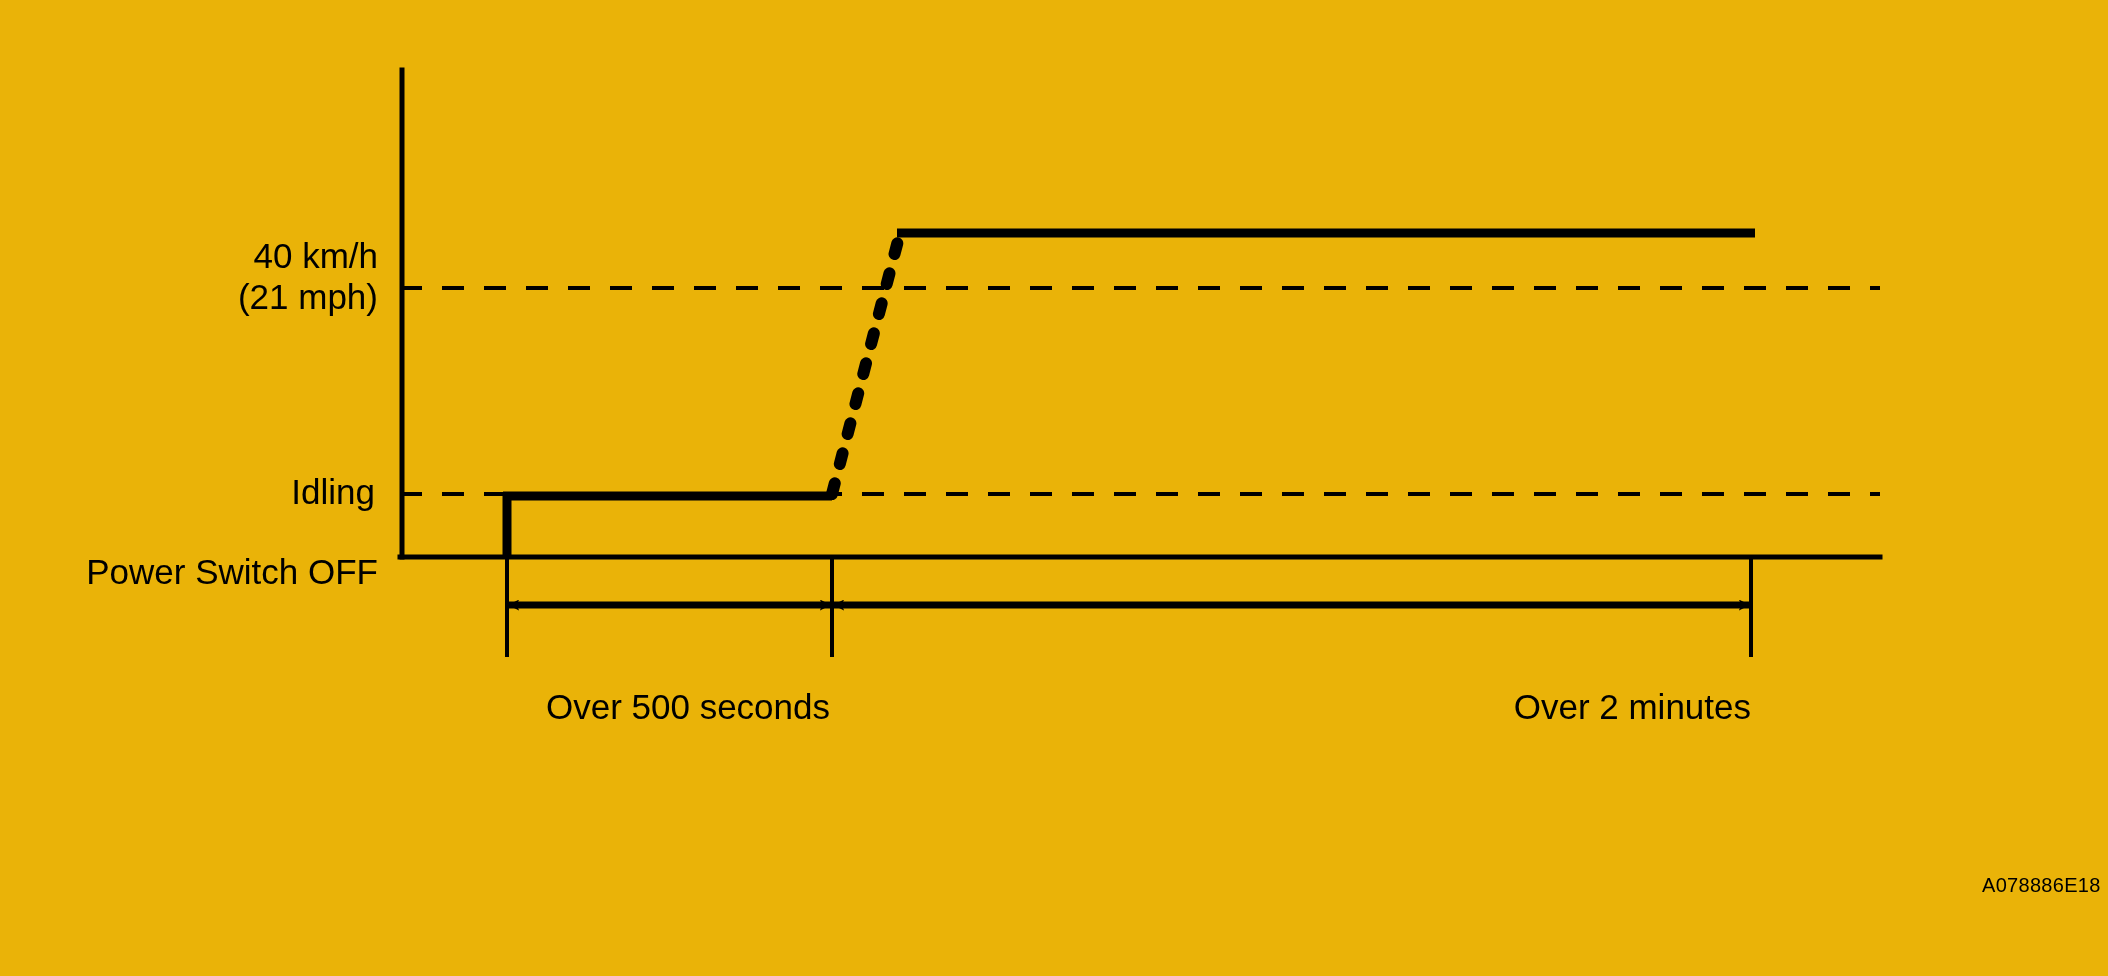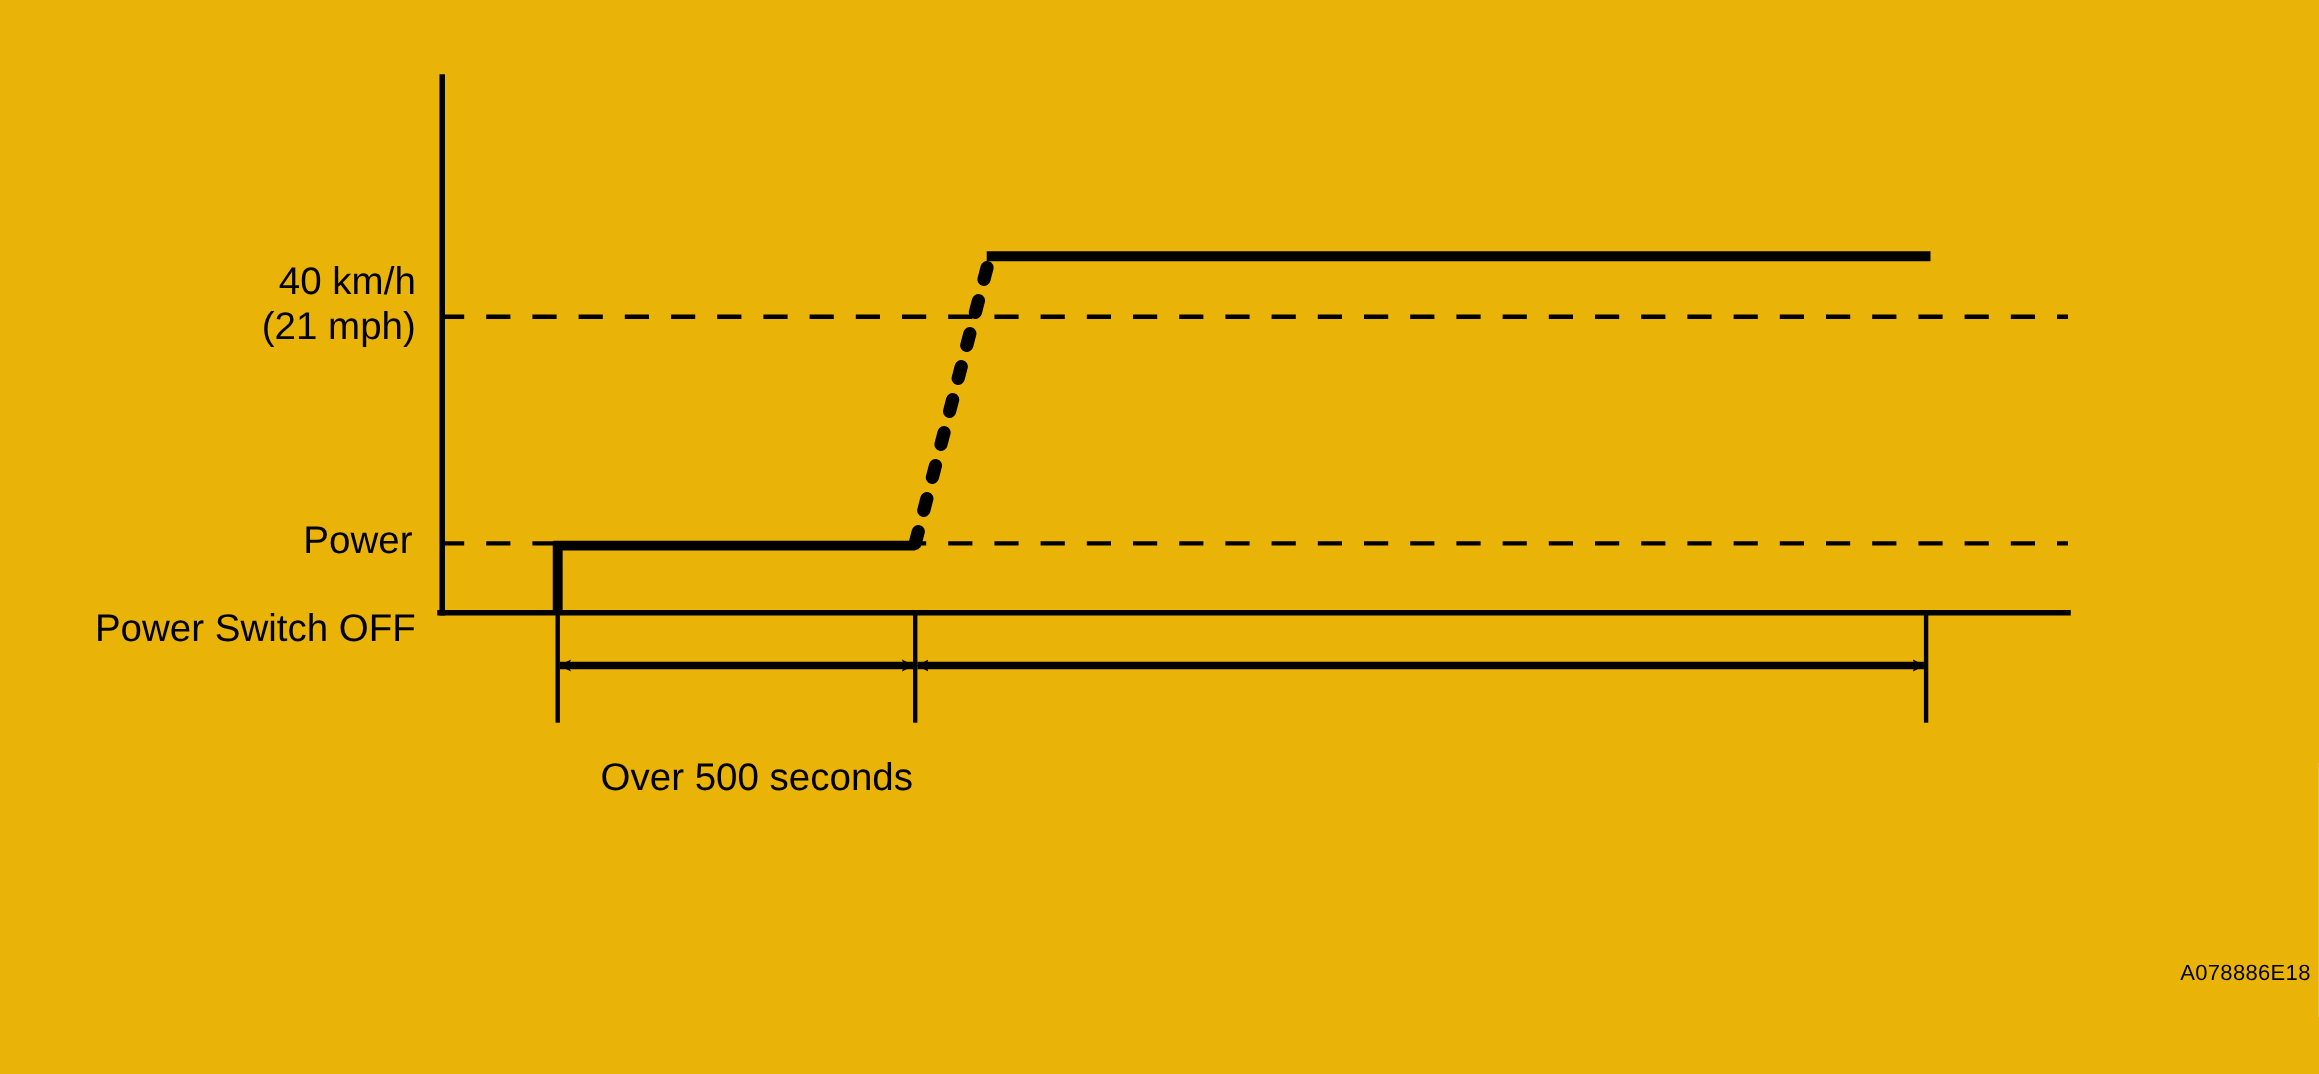"Power" div.axis-label { text: Power -> Idling }
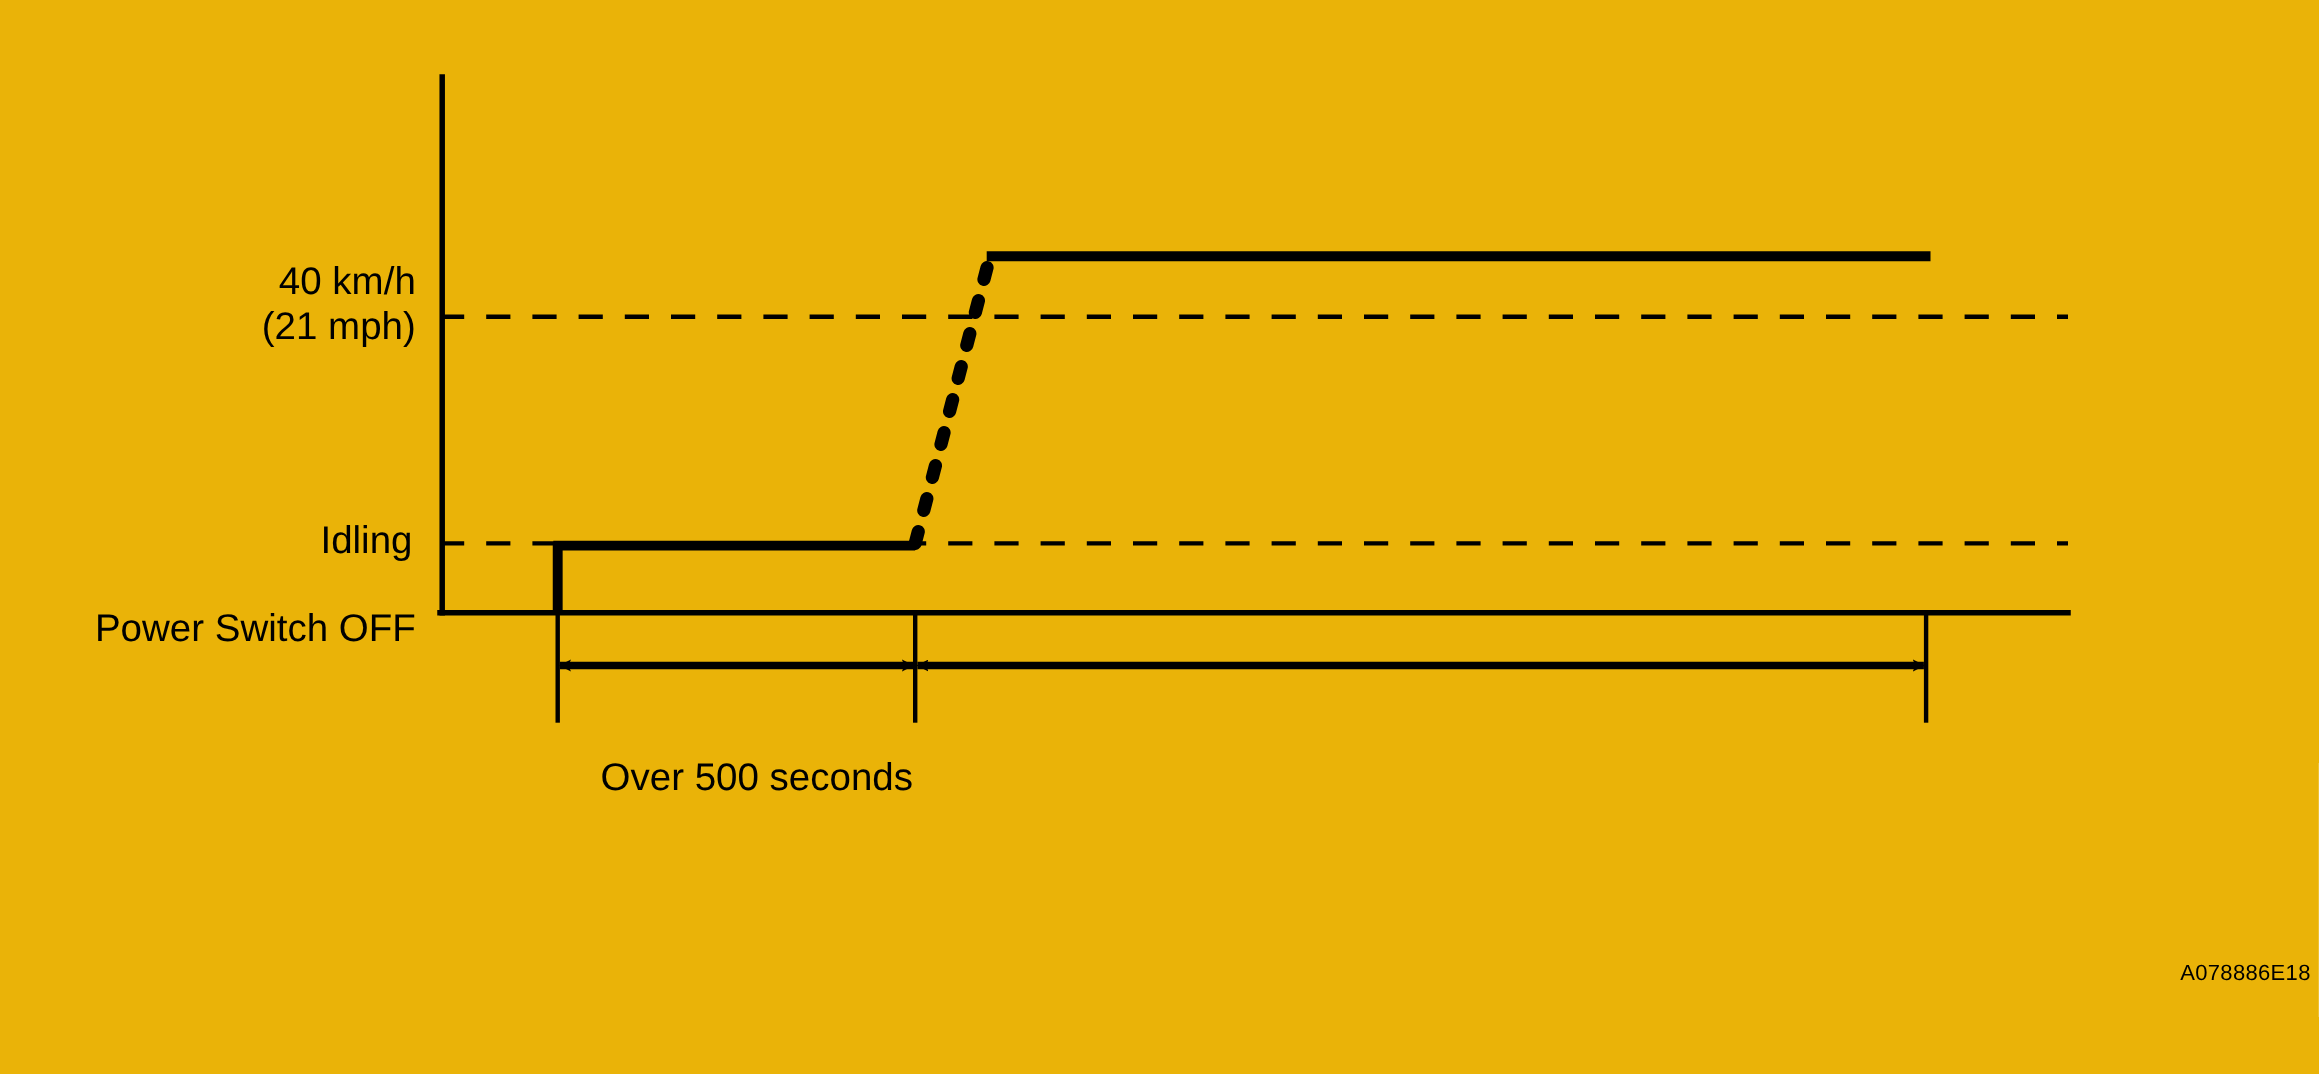"Over 2 minutes" div.span-label { html: none -> <div>Over 2 minutes</div> }
